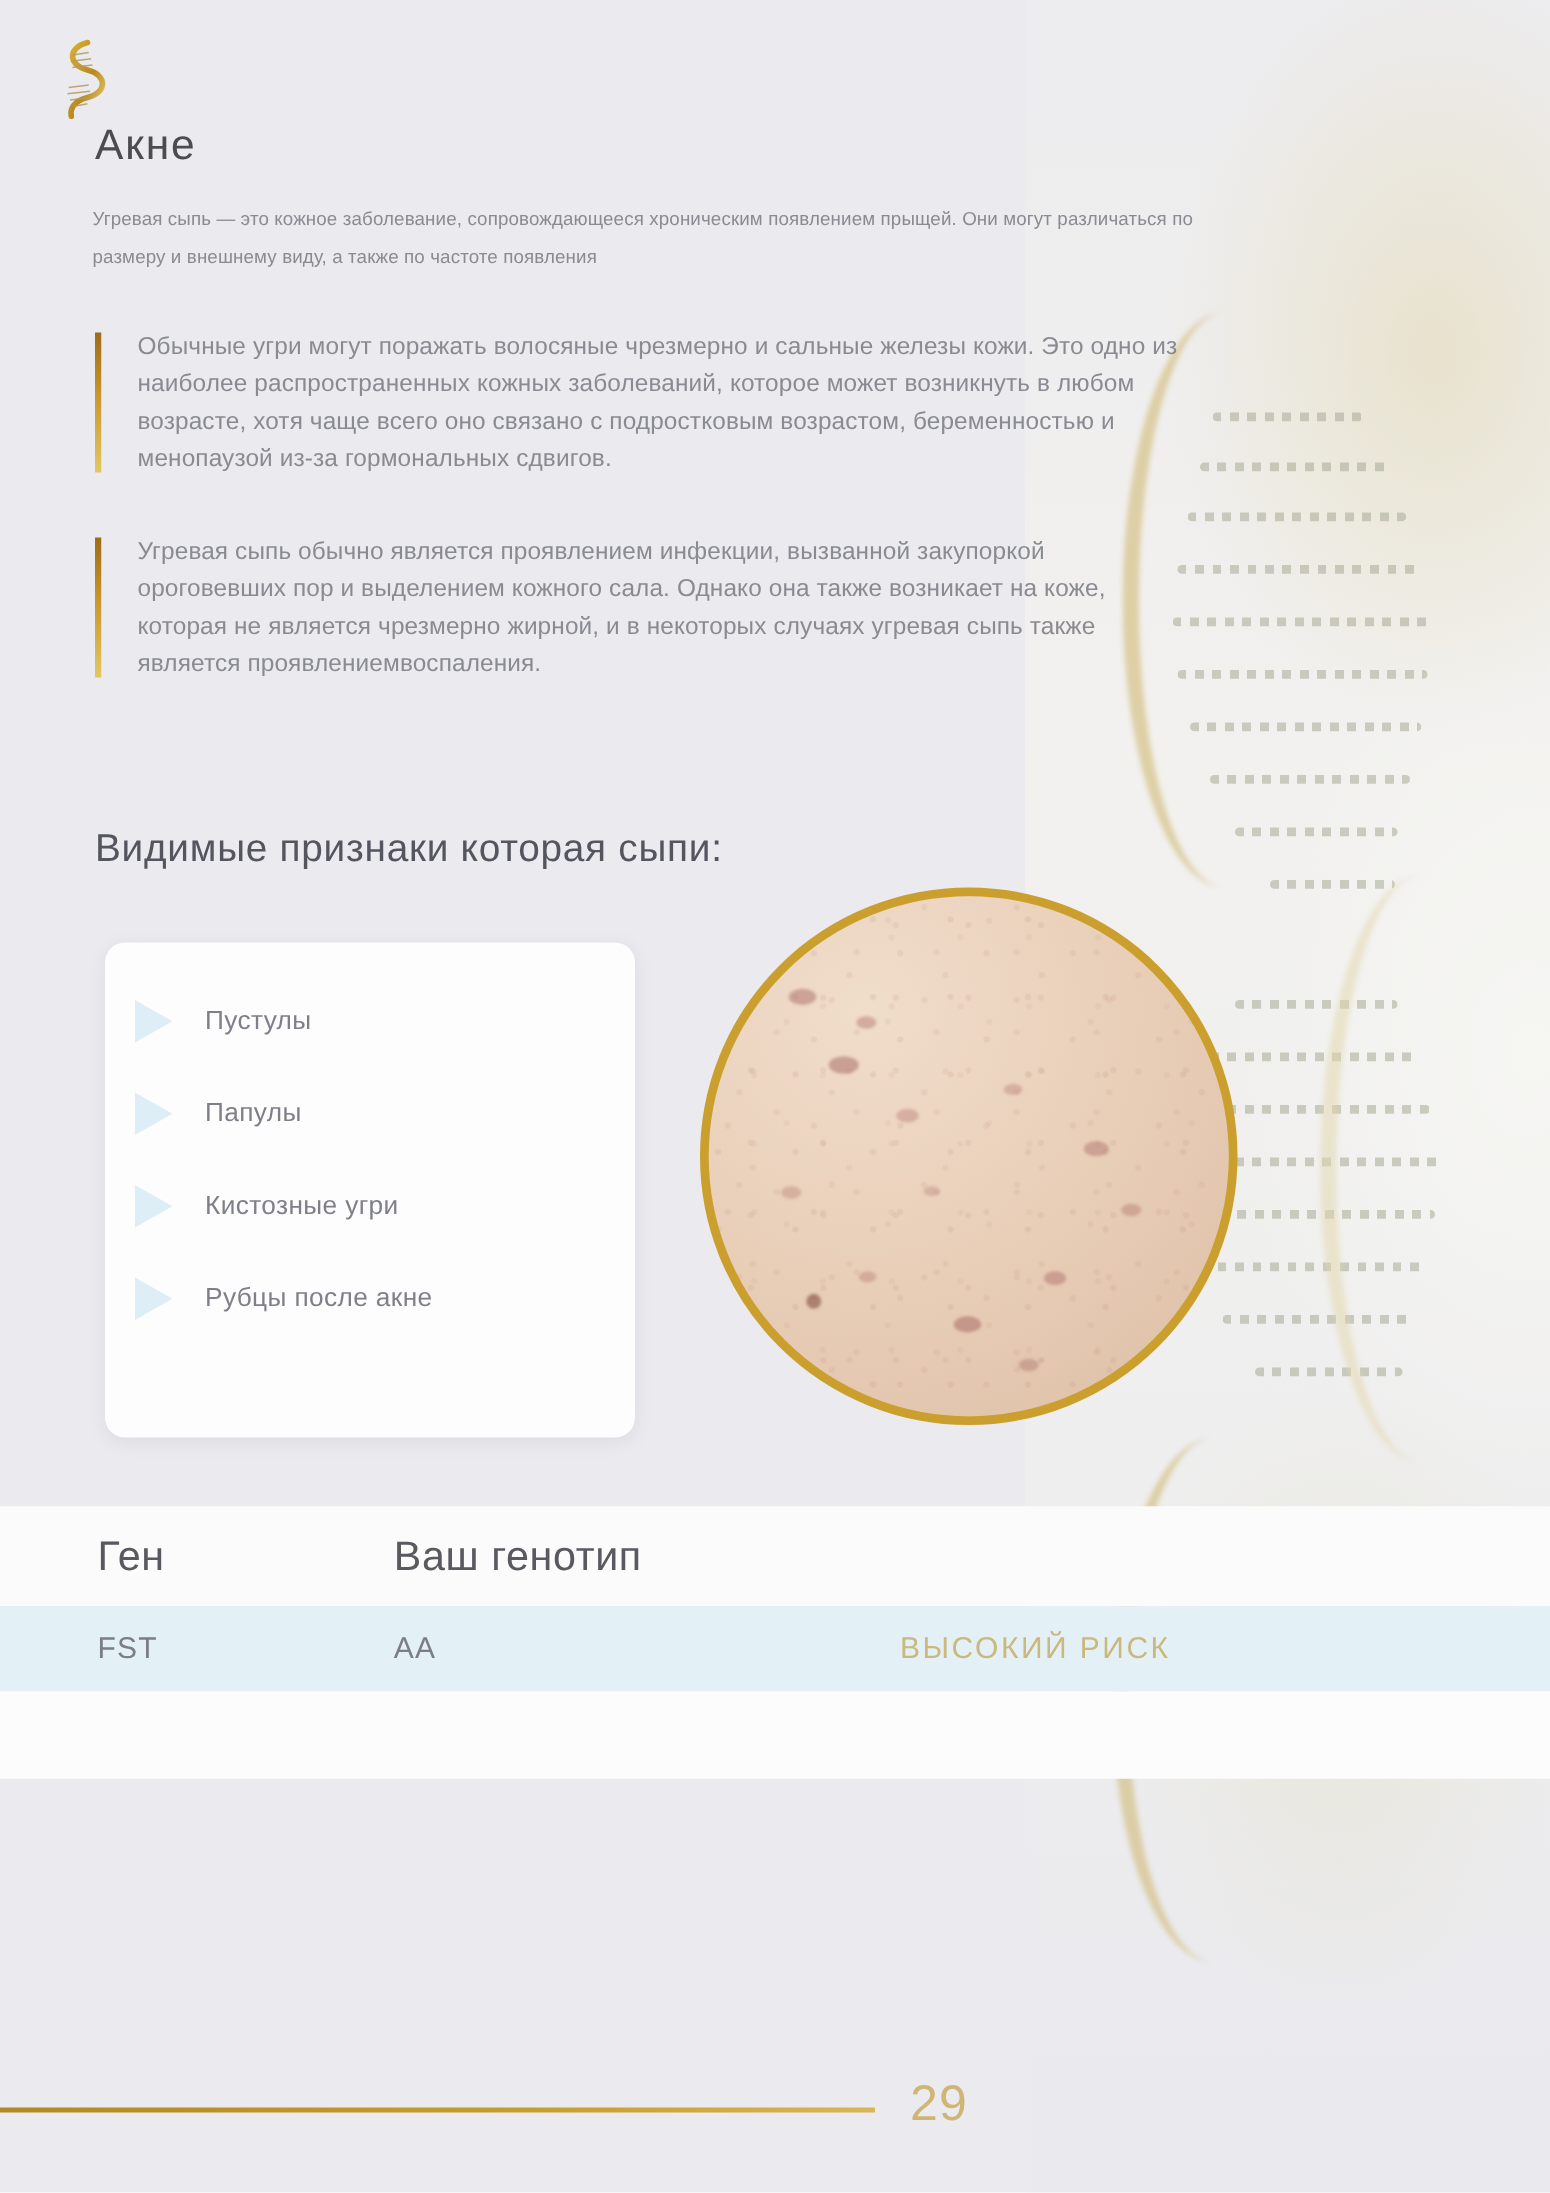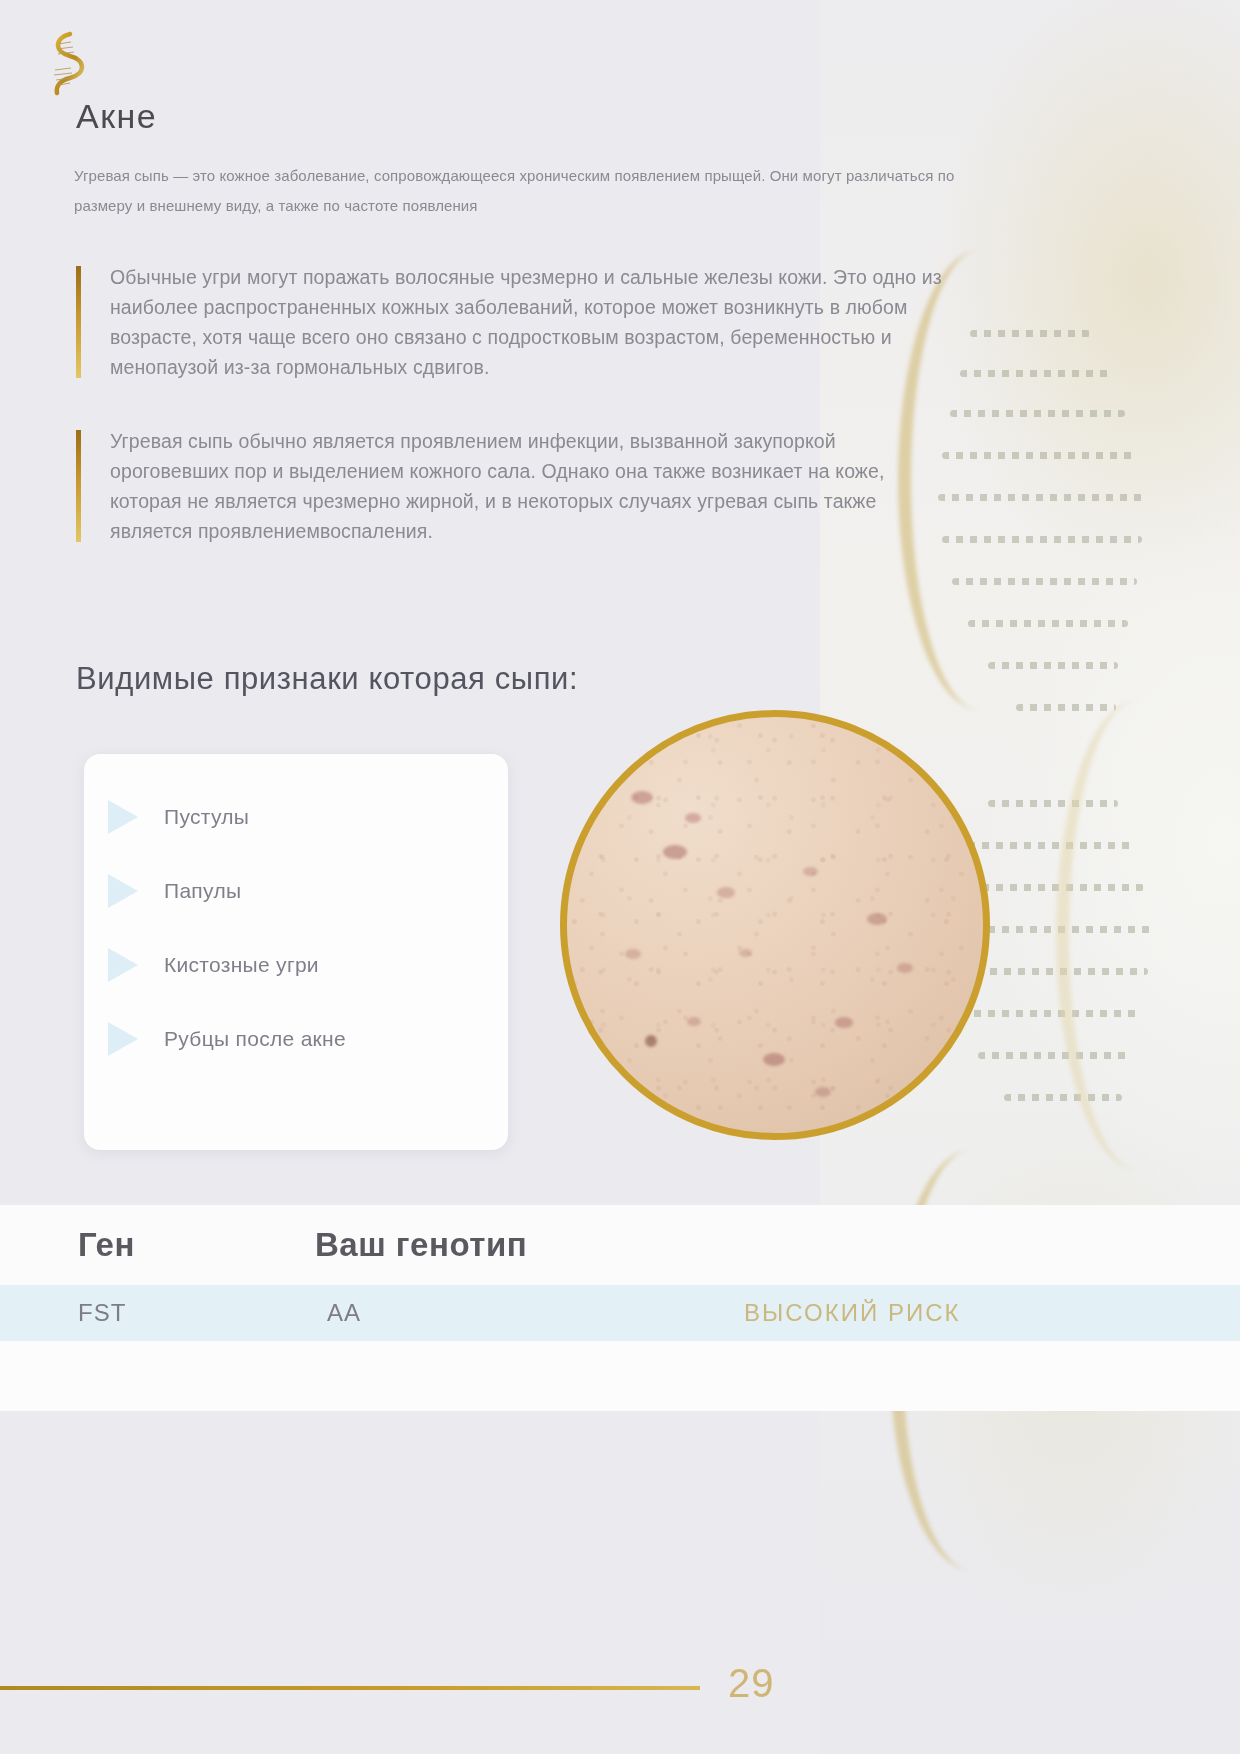"Ген" .th { font-weight: 700 -> 400 }
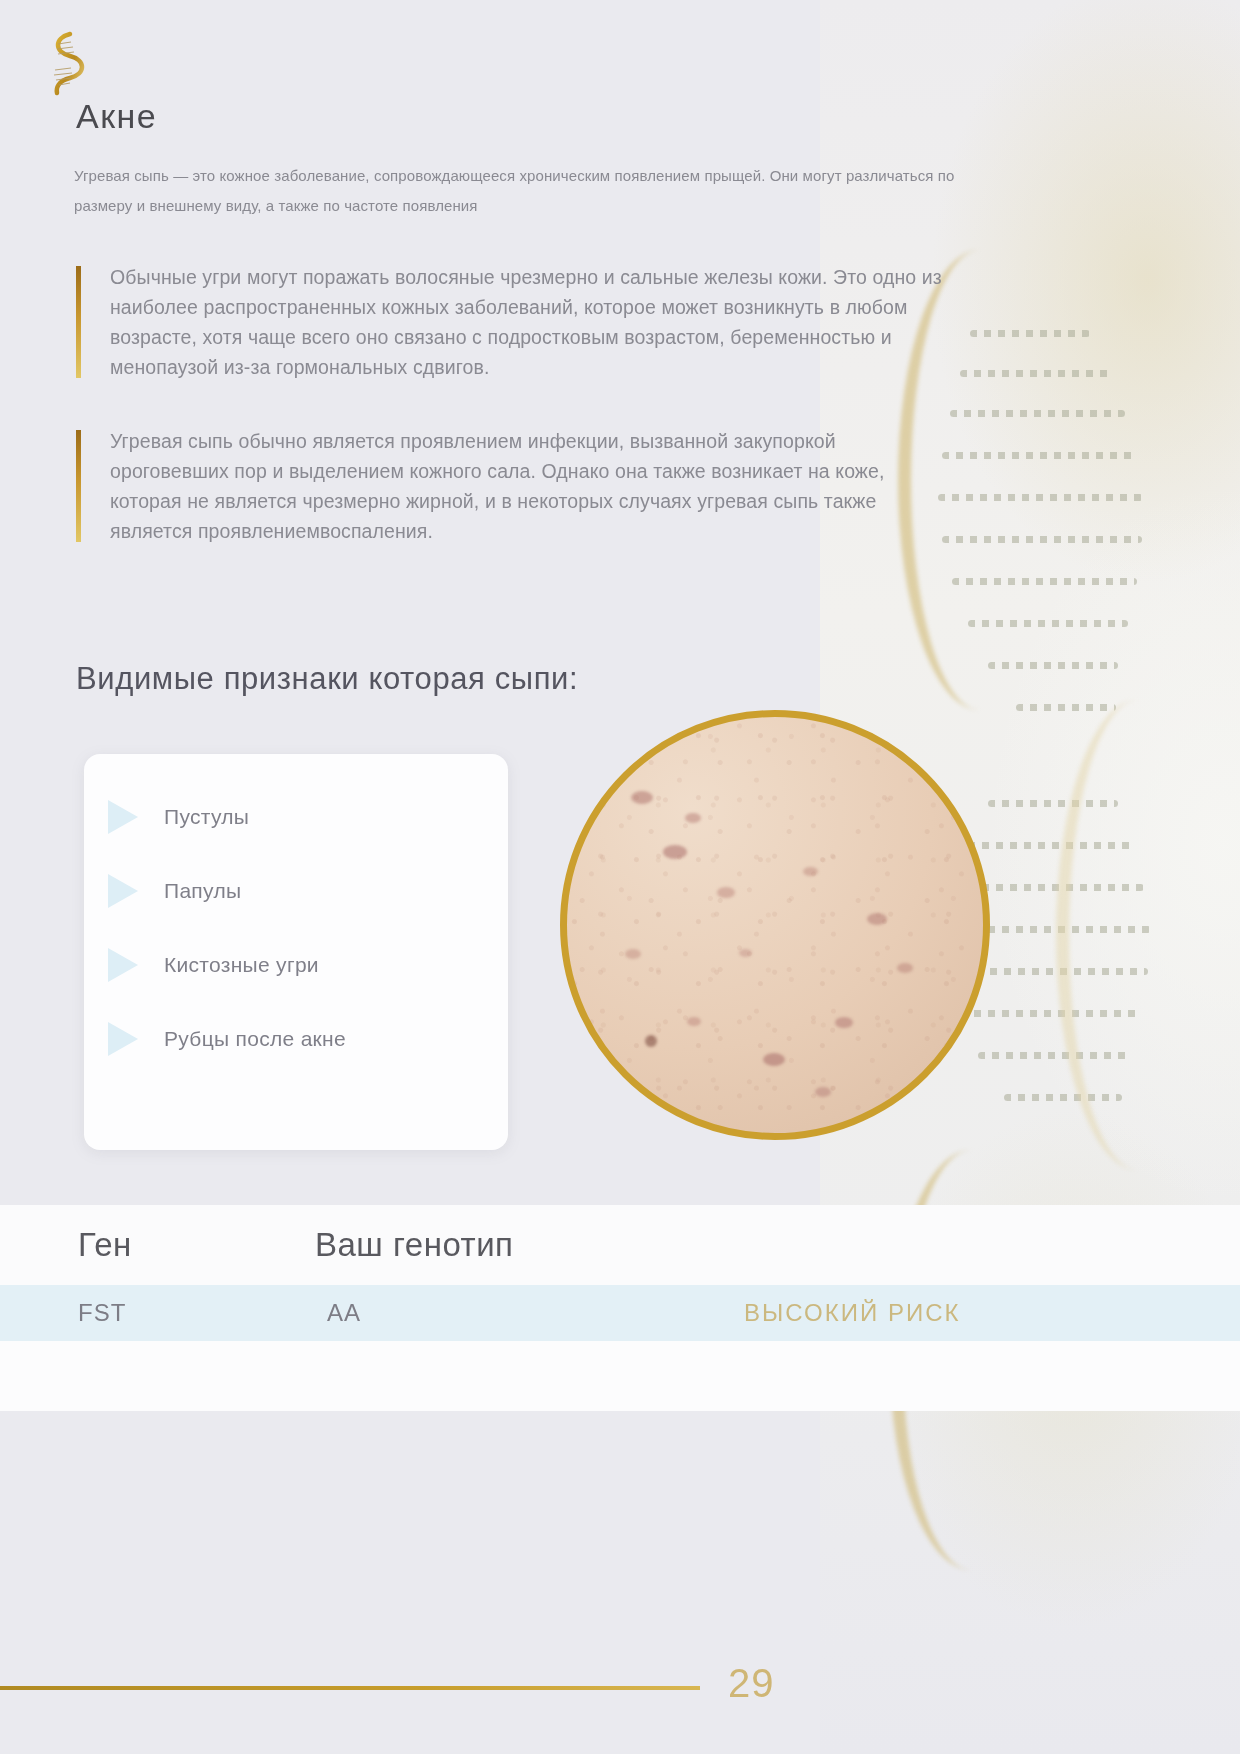"FST" .tbl-row { gap: 12px -> none; height: 56px -> 68px }
